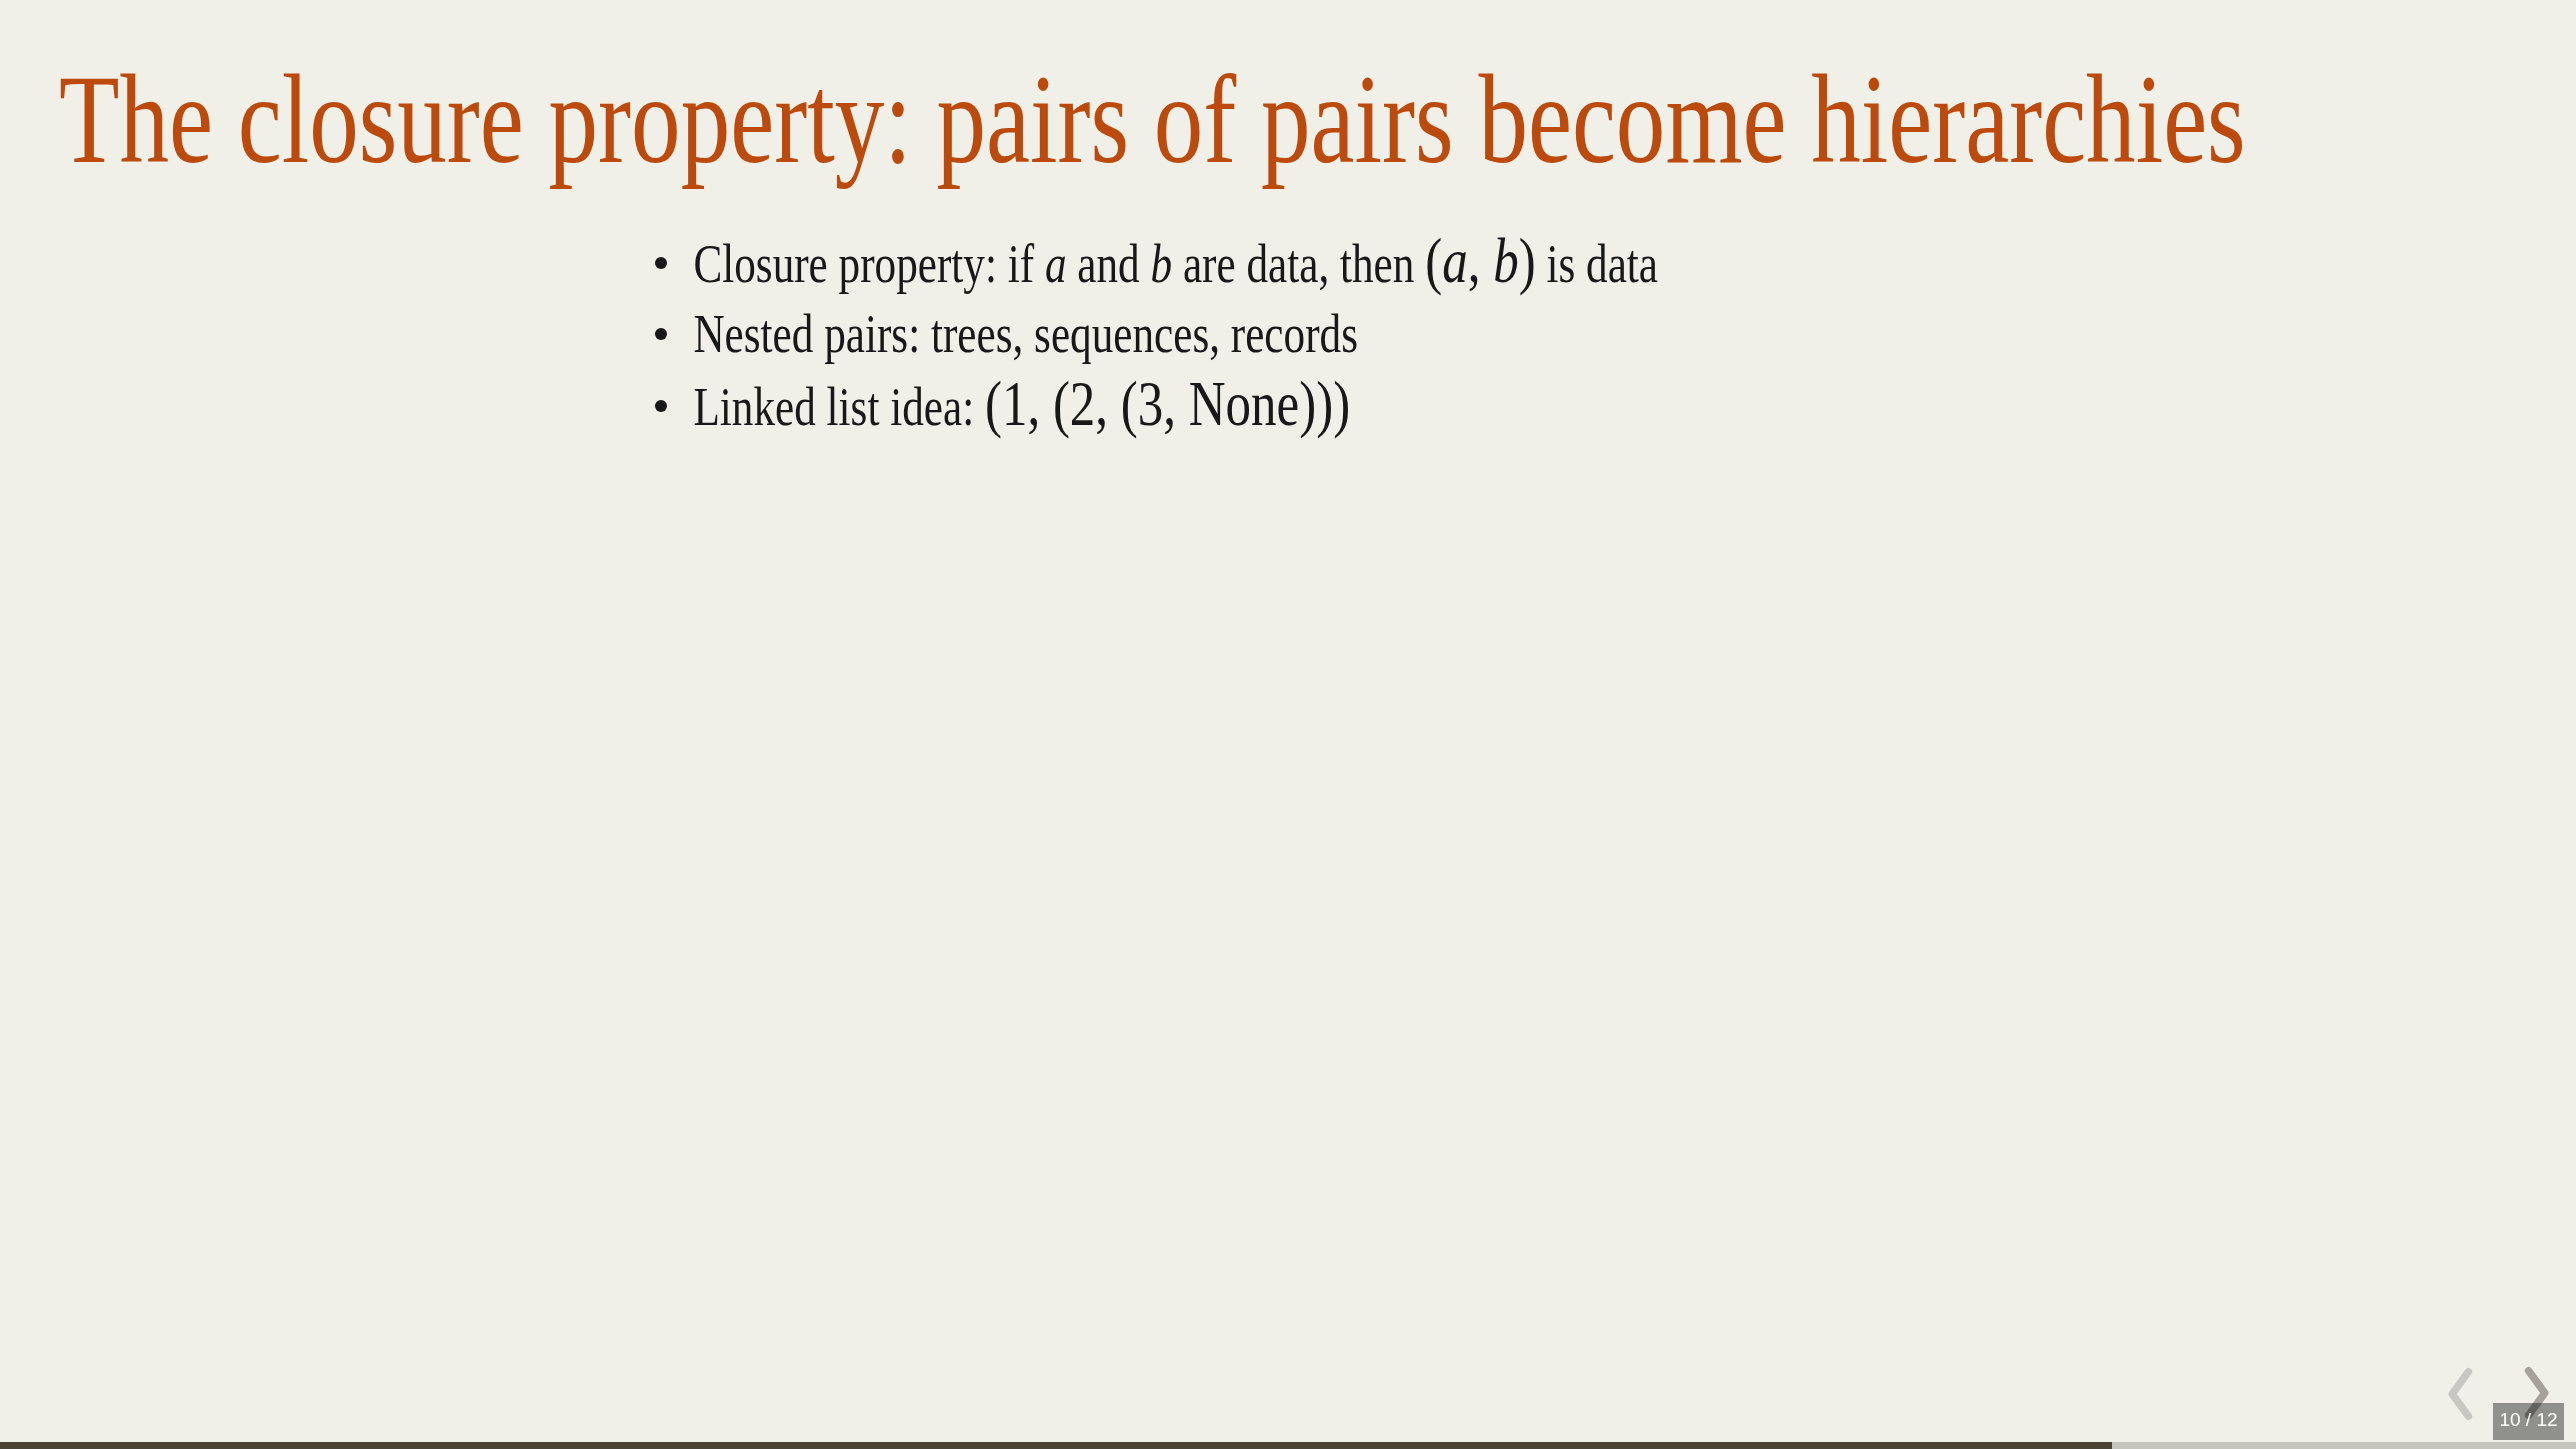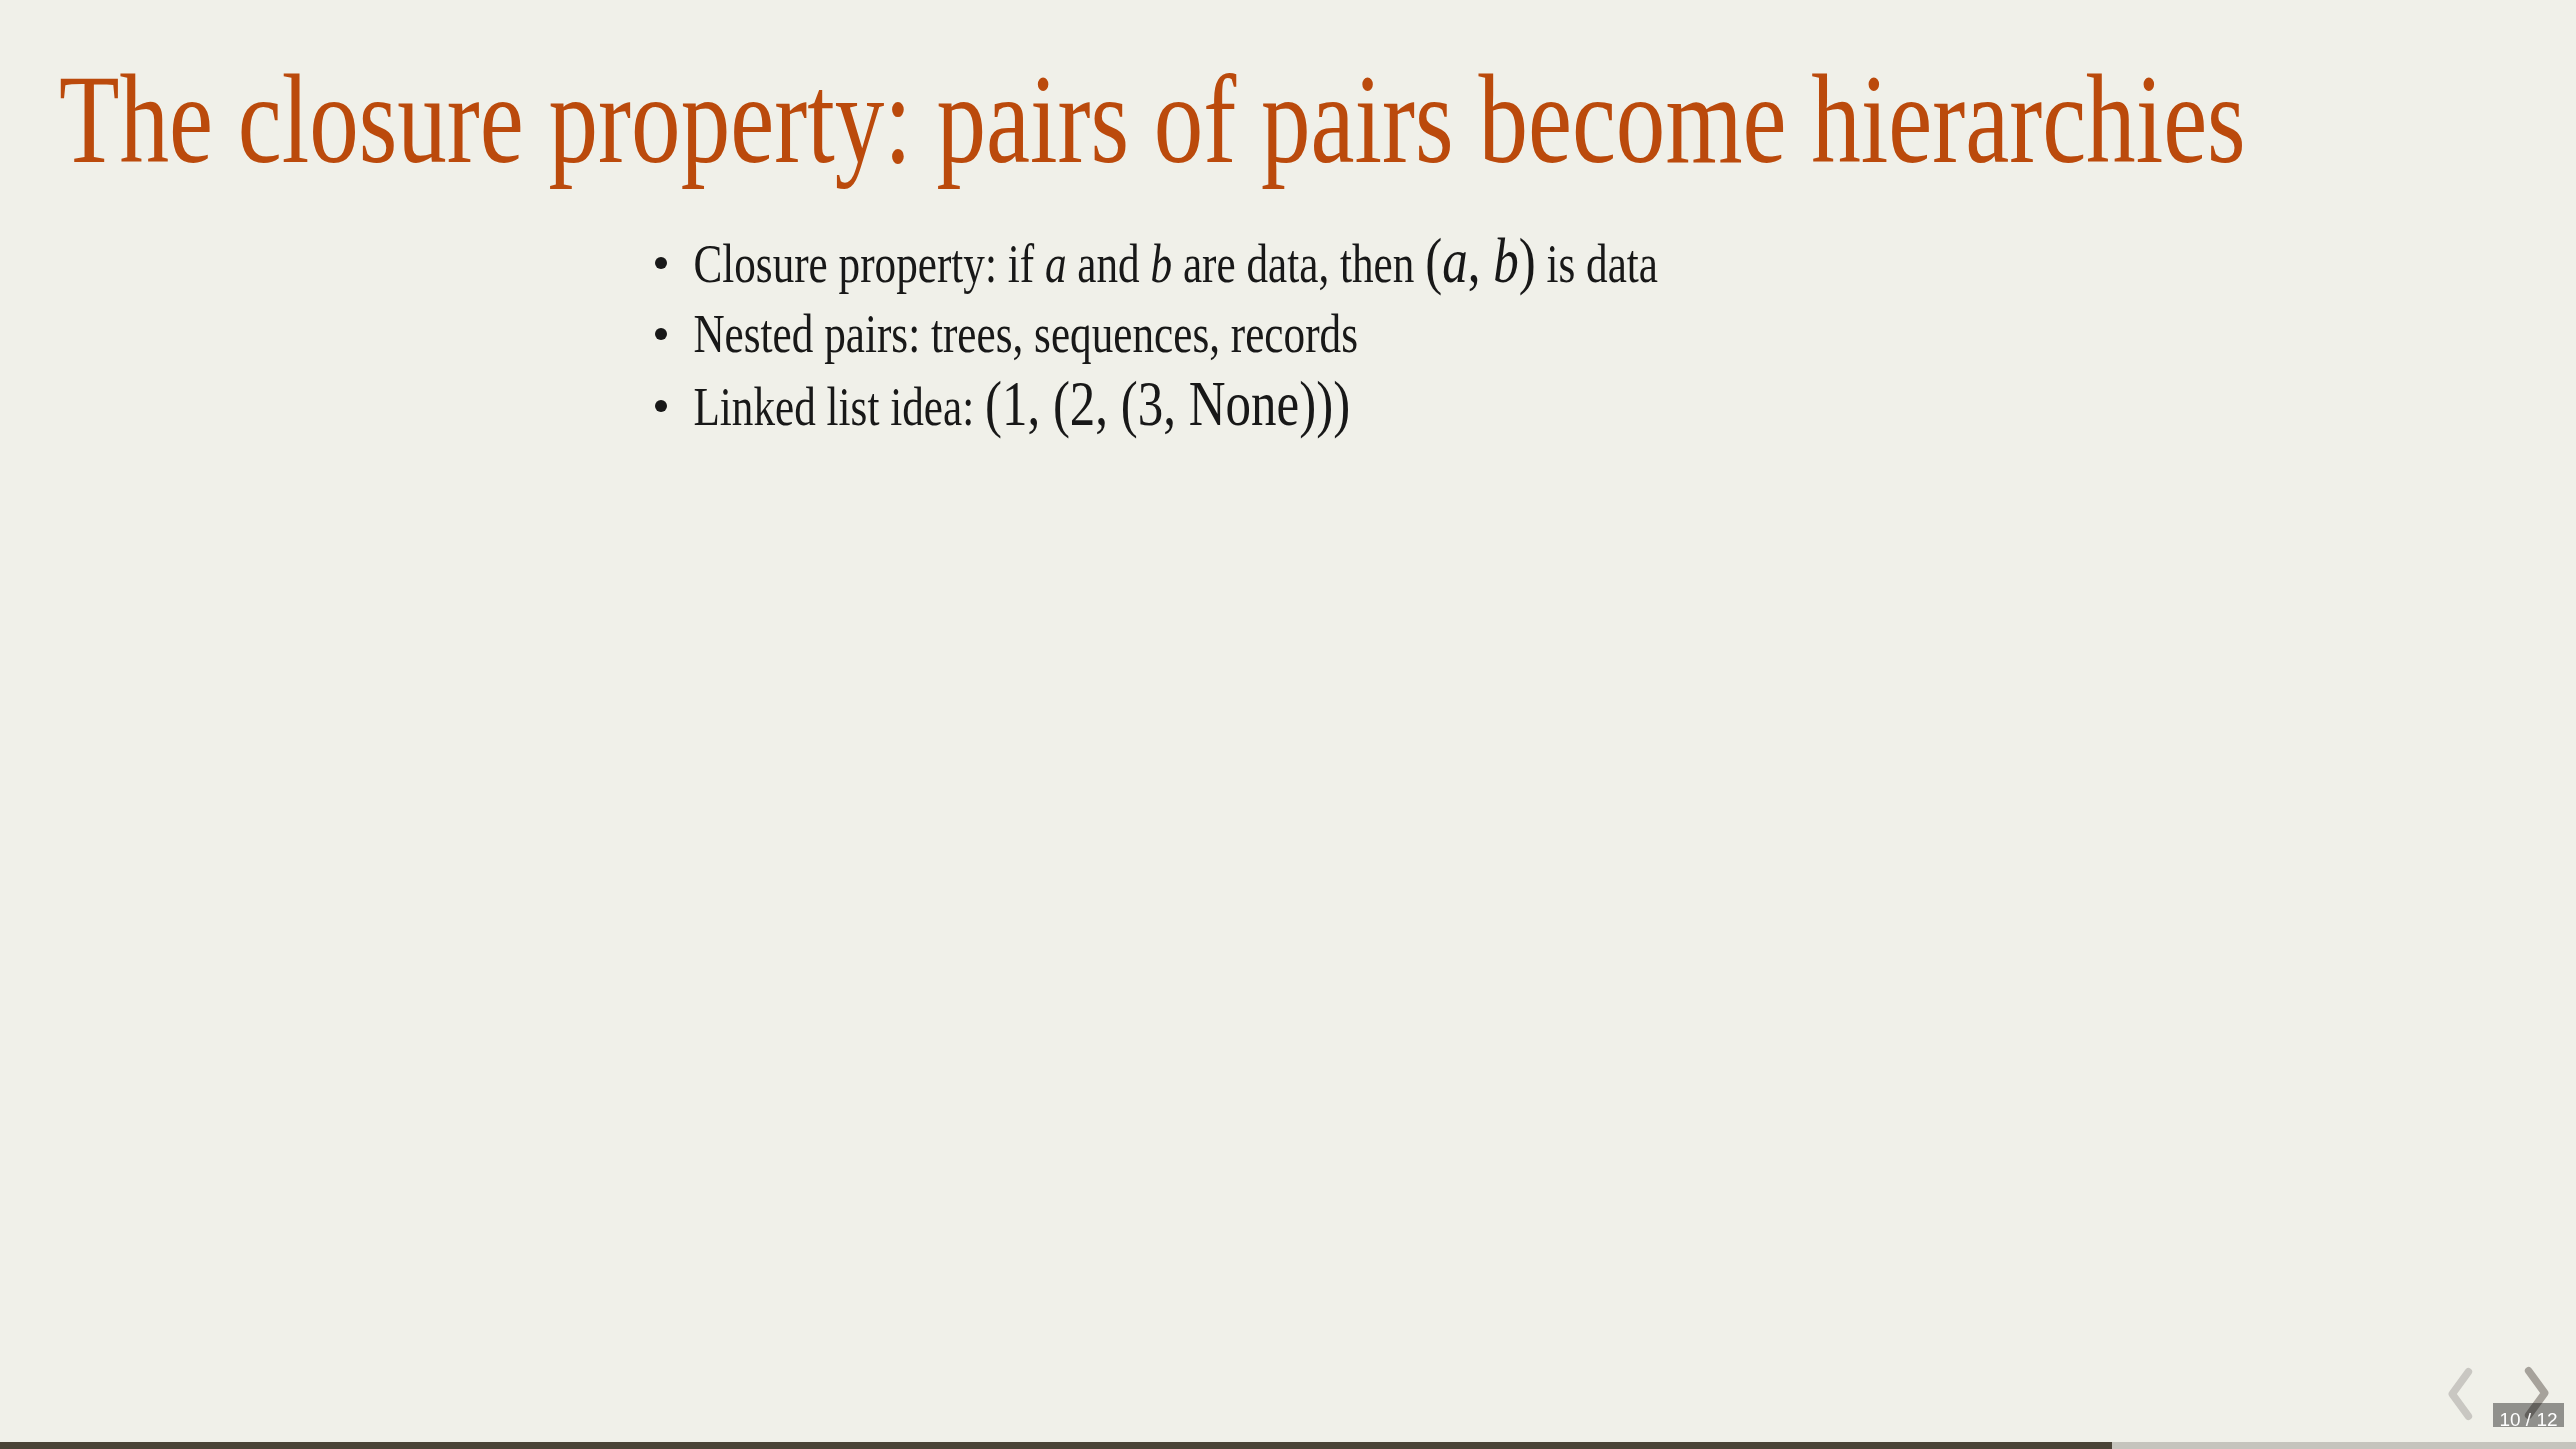"10 / 12" .slide-number-badge { height: 24px -> 37px }
